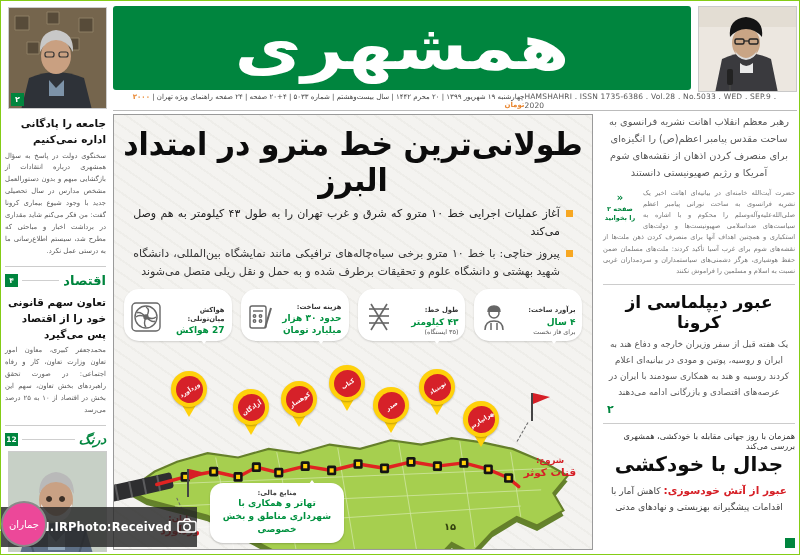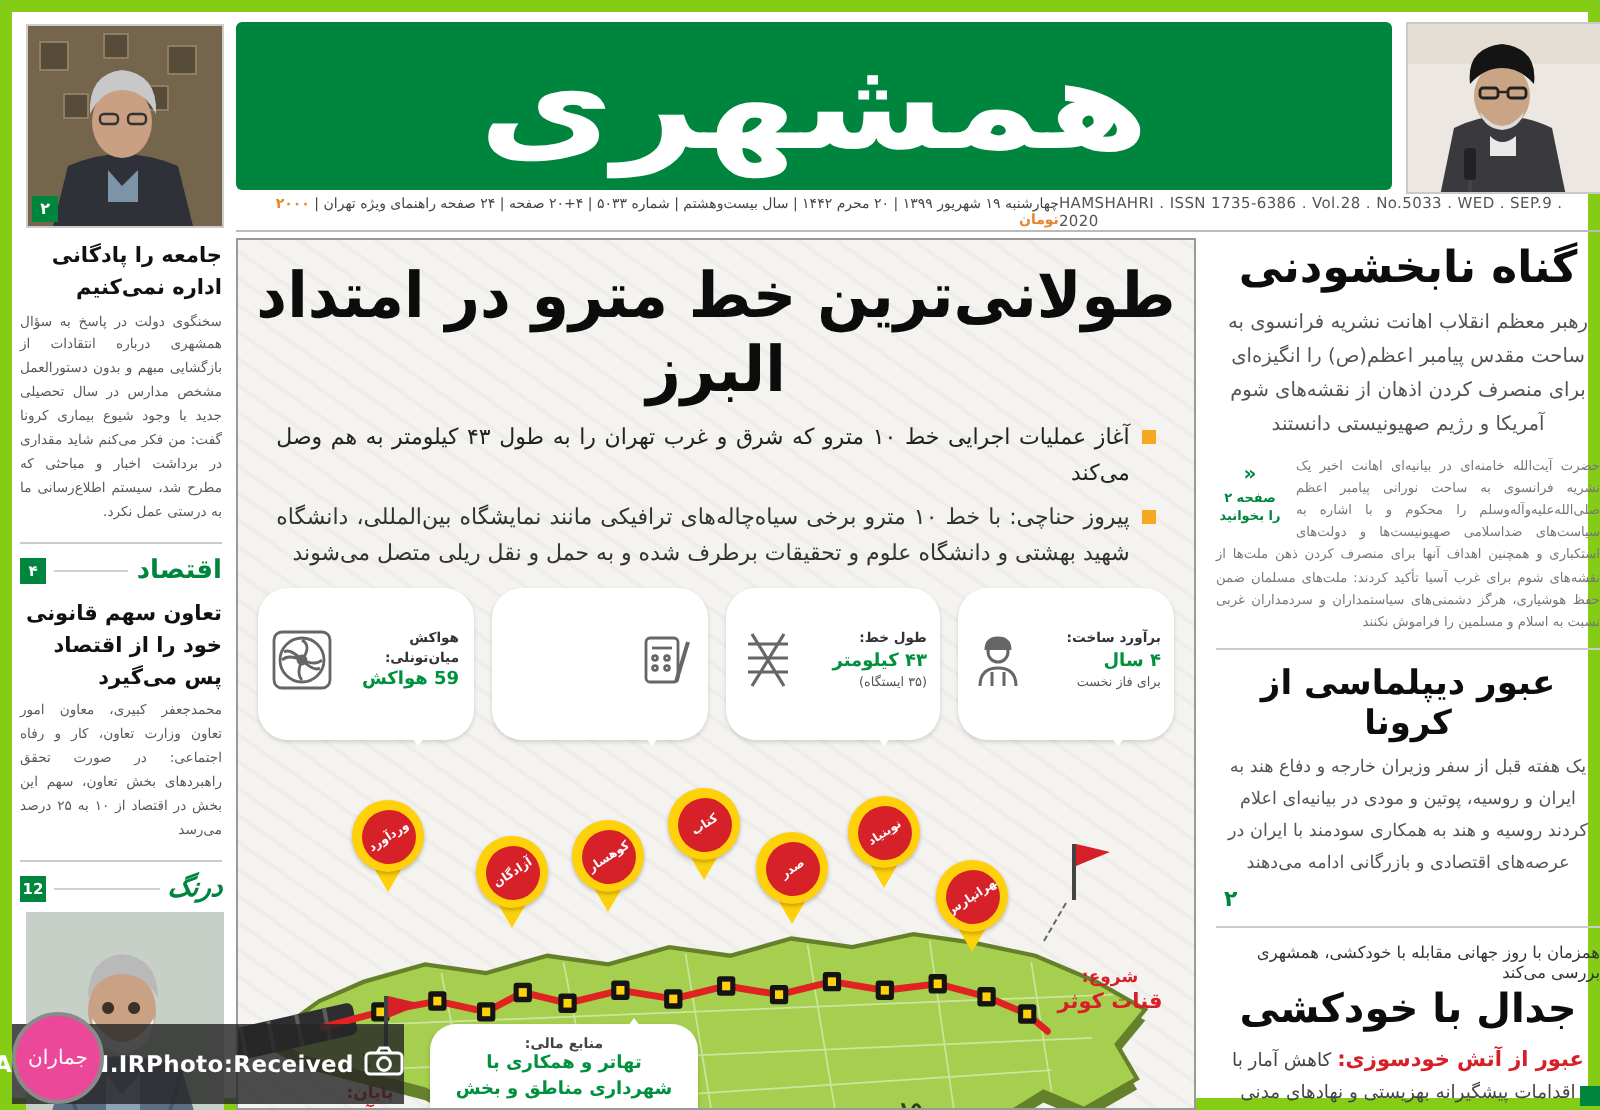"همشهری" .page { border: 6px solid #84cc16 -> 1px solid #84cc16 }
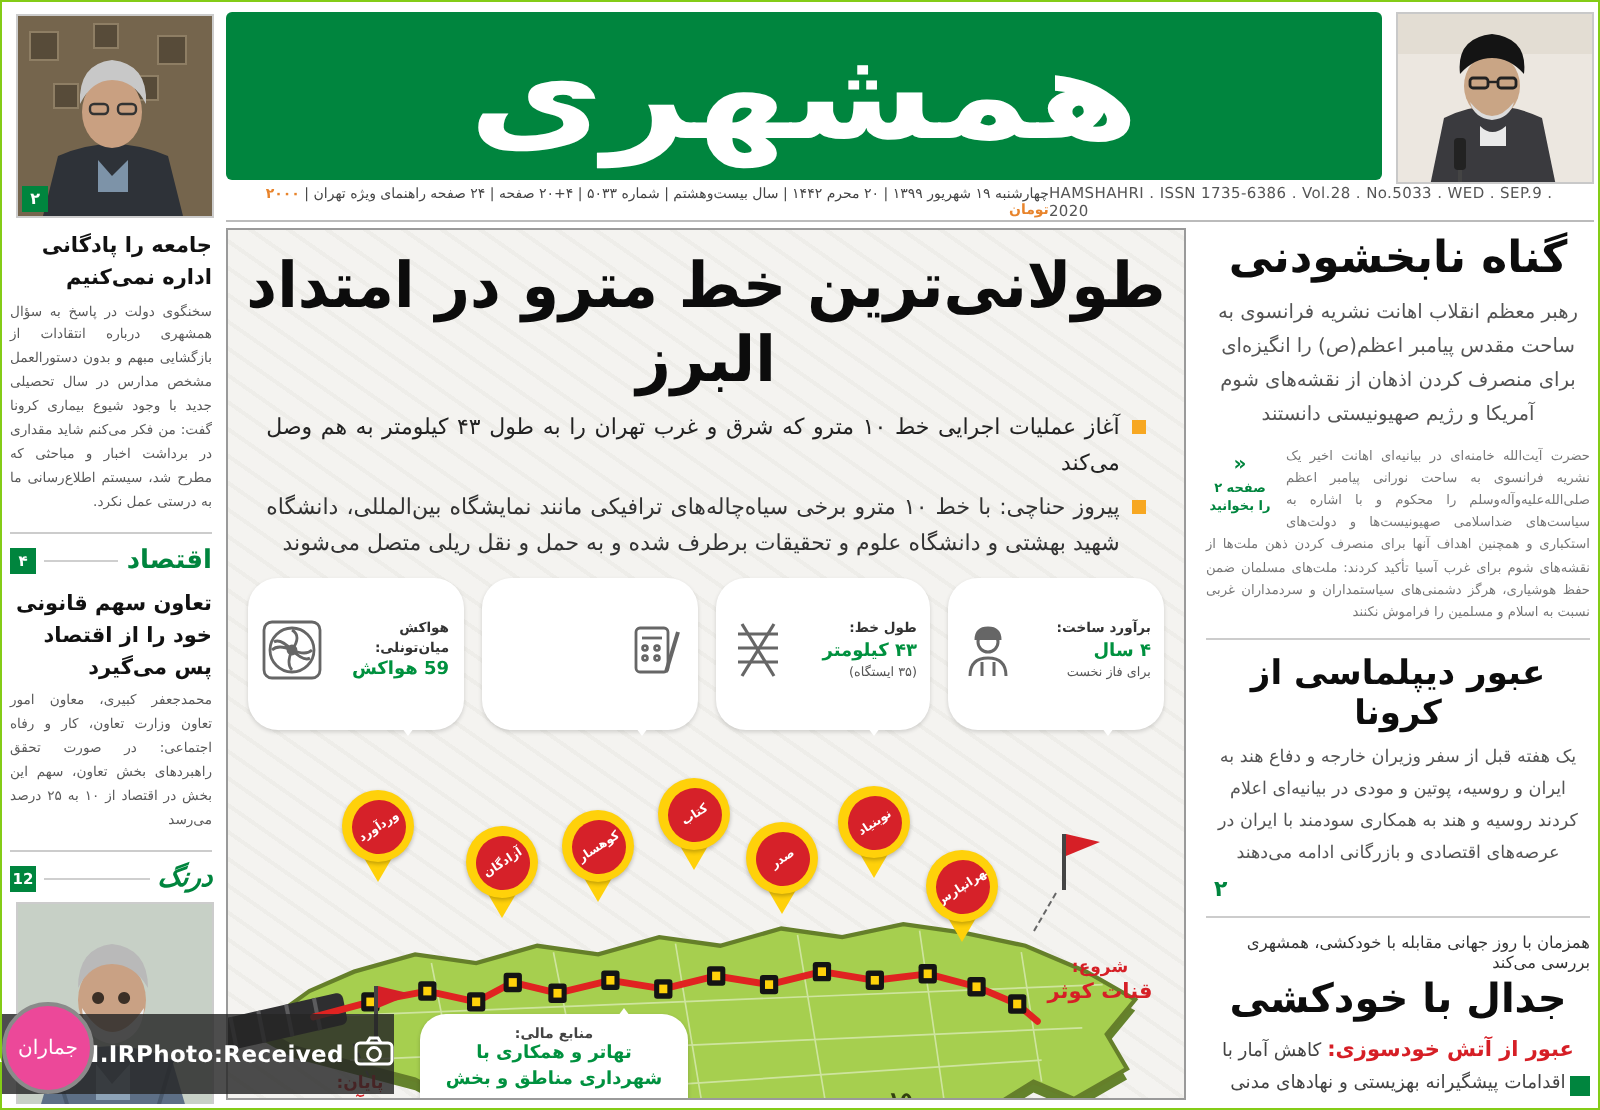"گناه نابخشودنی" div.s1-headline { html: <div>گناه نابخشودنی</div> -> none }
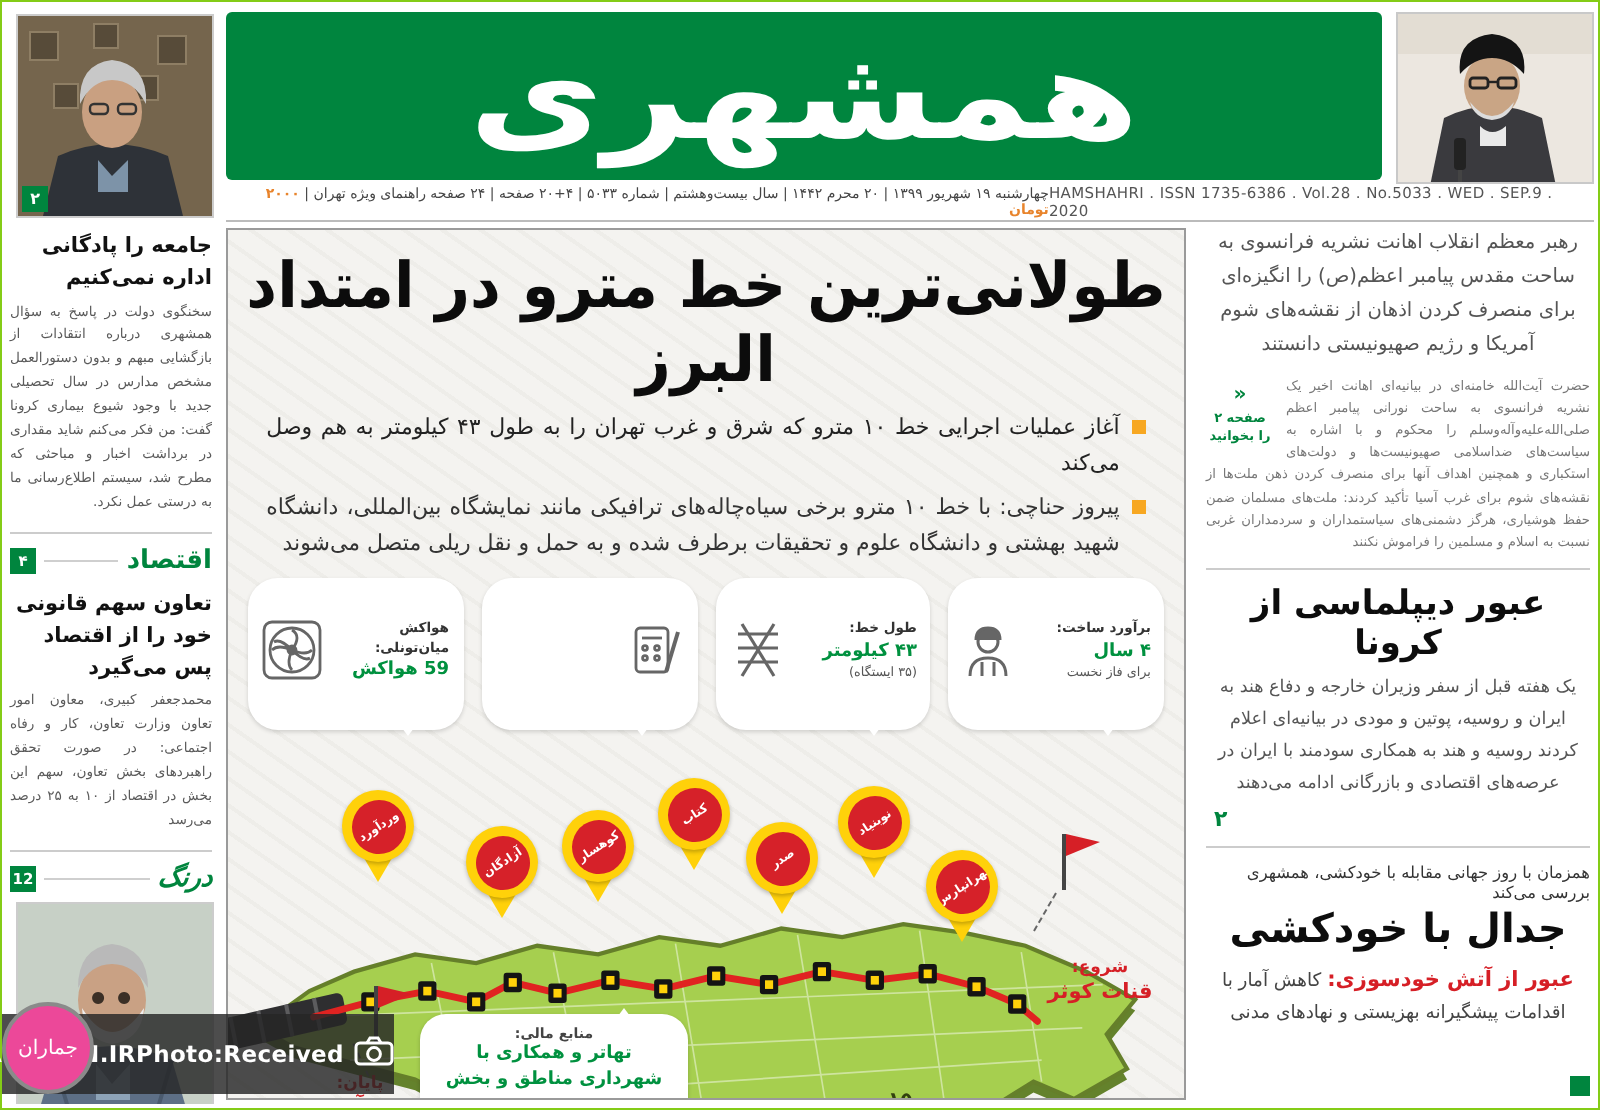"هواکش میان‌تونلی:" .stat { align-items: flex-start -> flex-end; padding: 21px 7px -> 5px 7px }
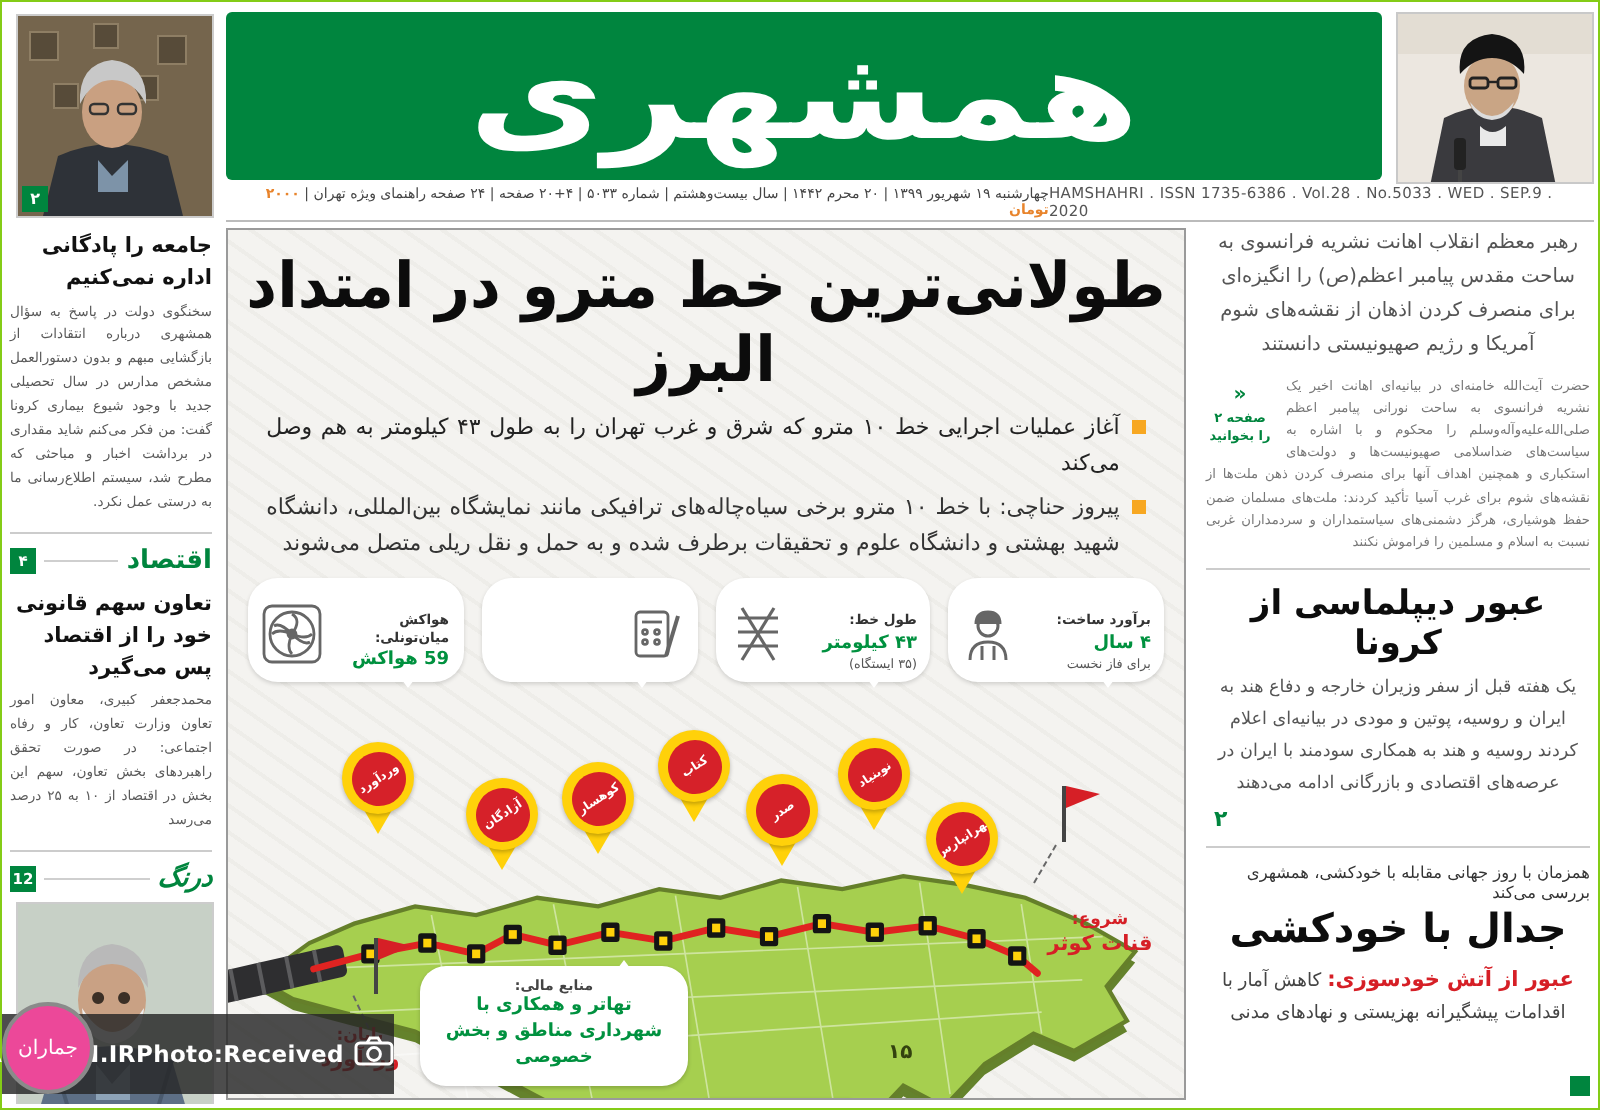"هزینه ساخت:" div.stat-text { html: none -> <div> <div>هزینه ساخت:</div> <div>حدود ۳۰ هزار میلیارد تومان</div> <div></div> </div> }
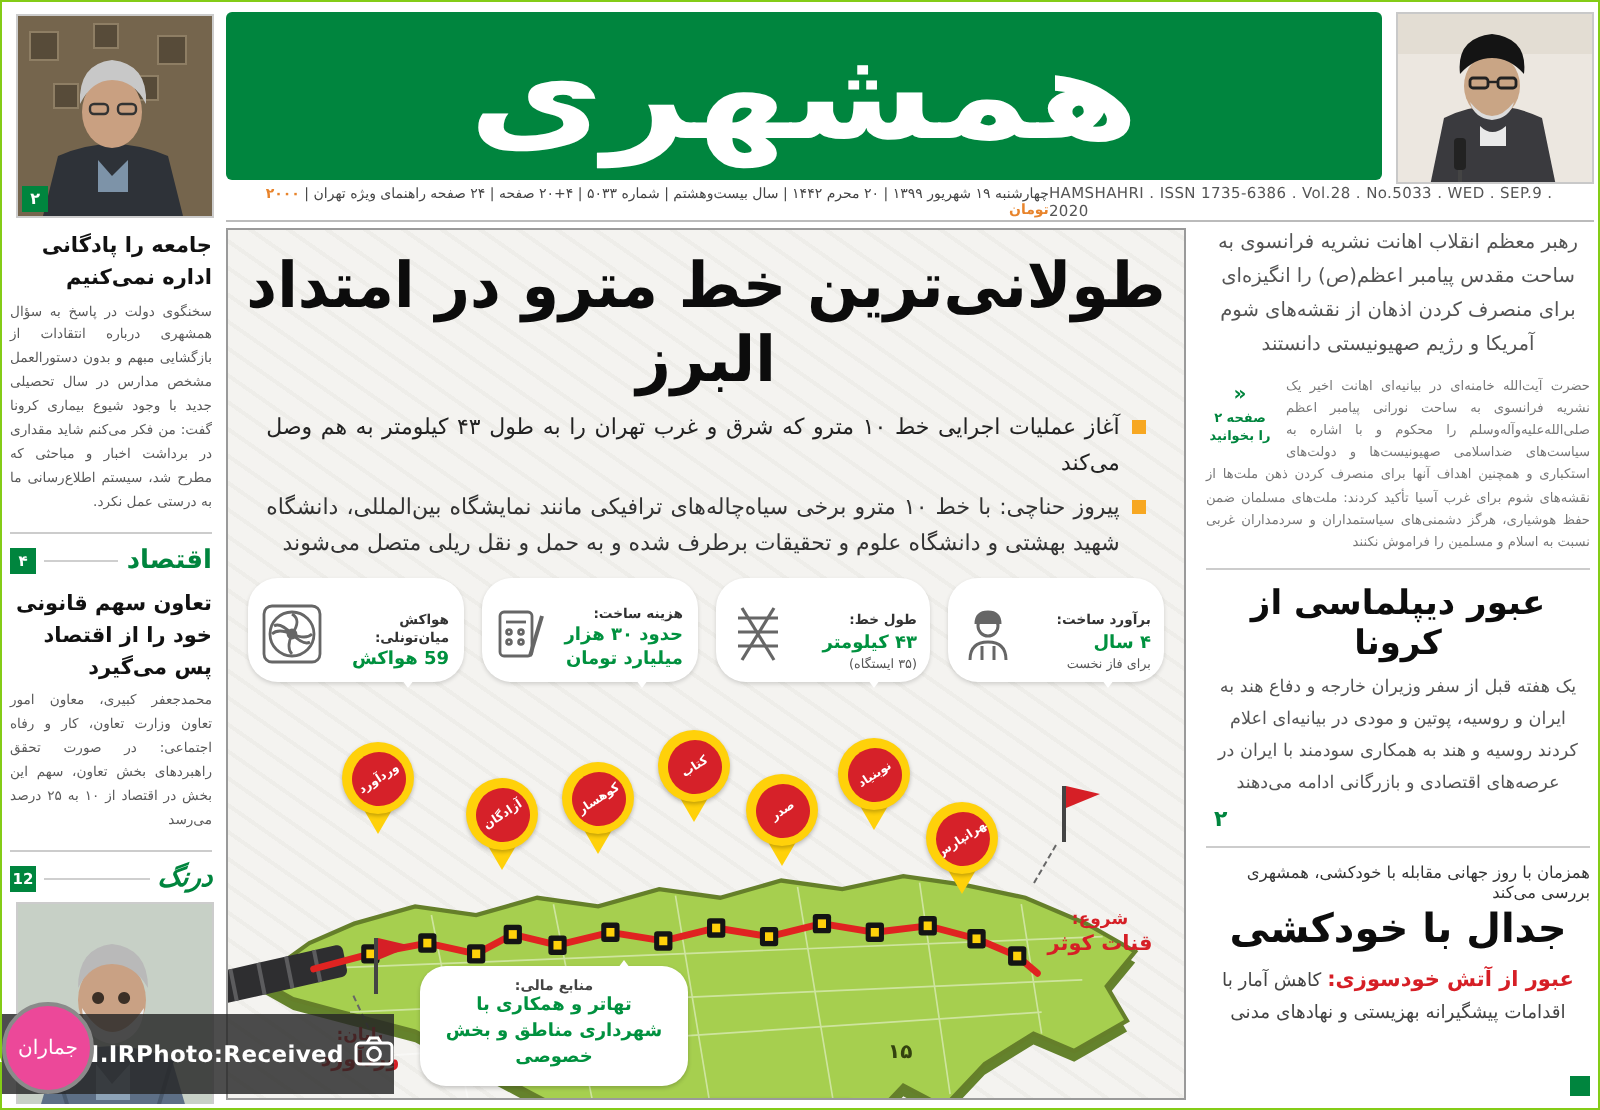"59 هواکش" div.stat-value { text: 59 -> 27 }
